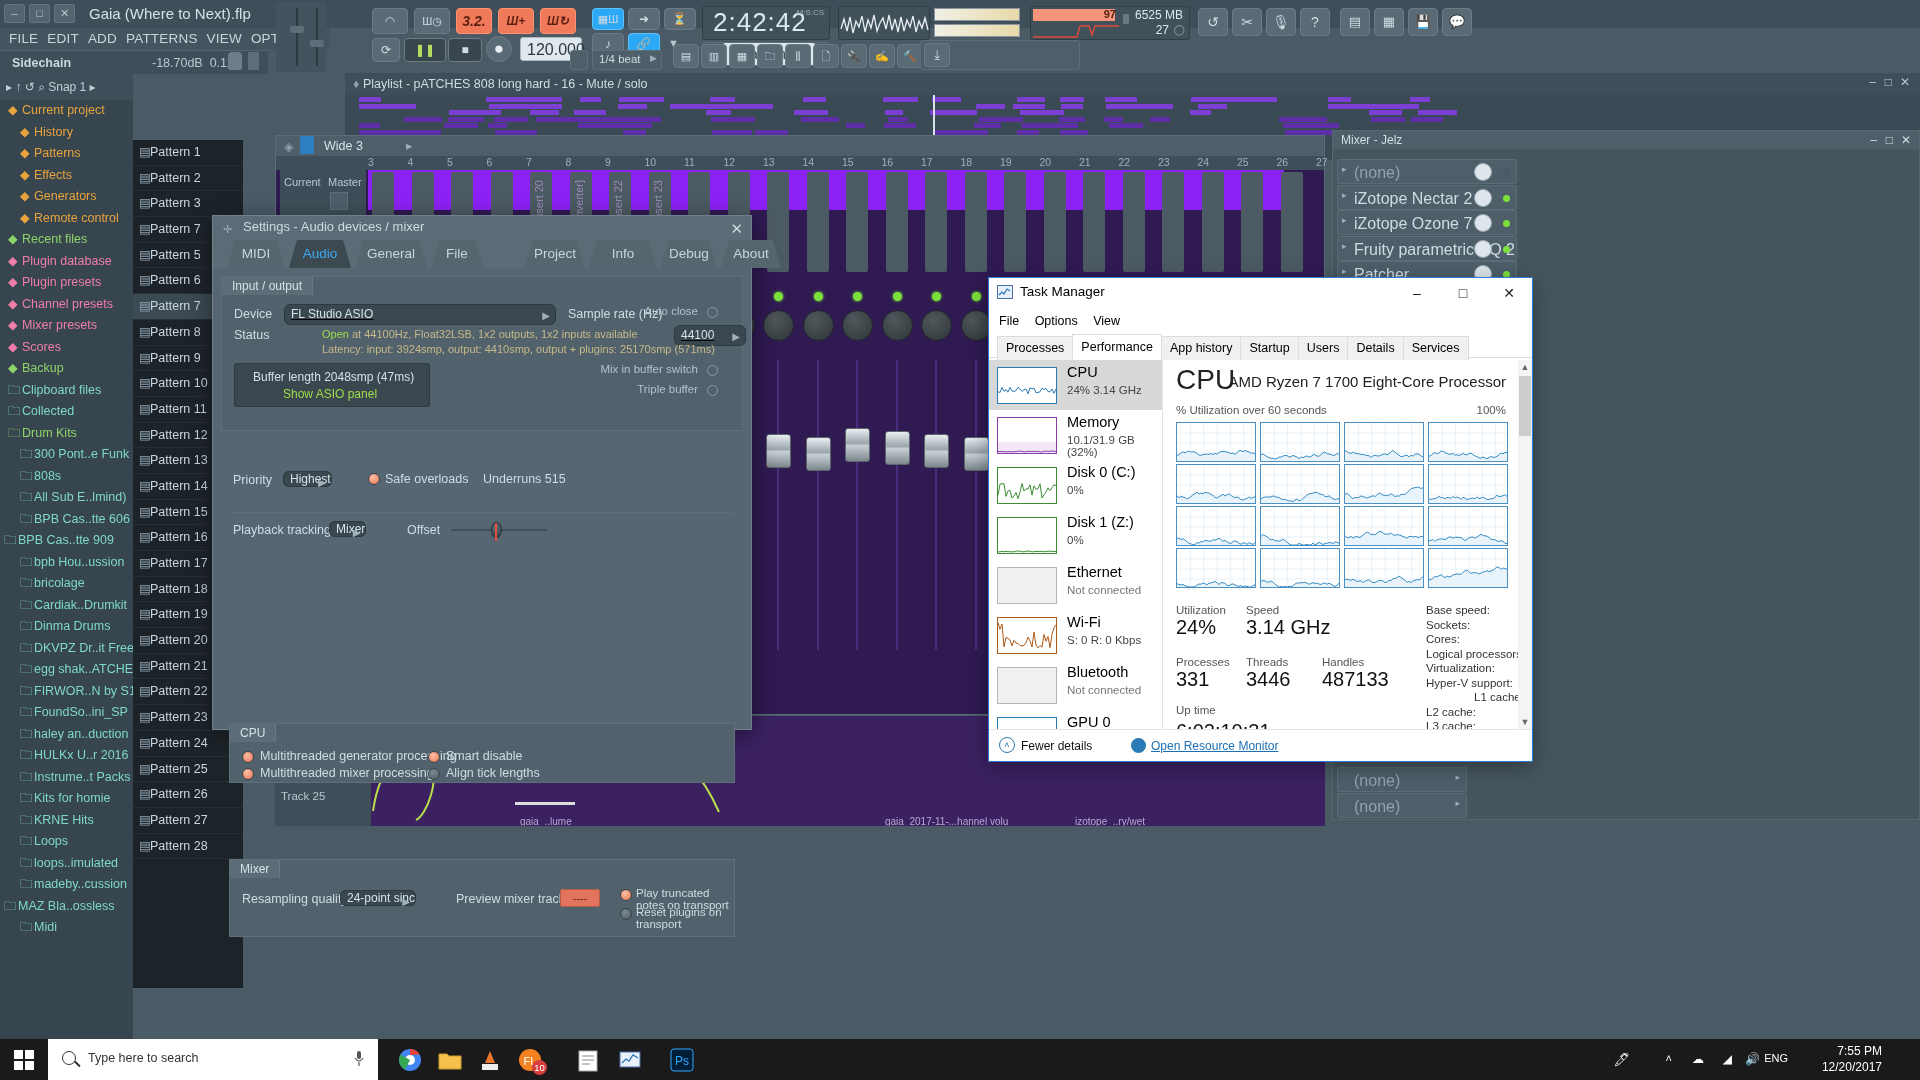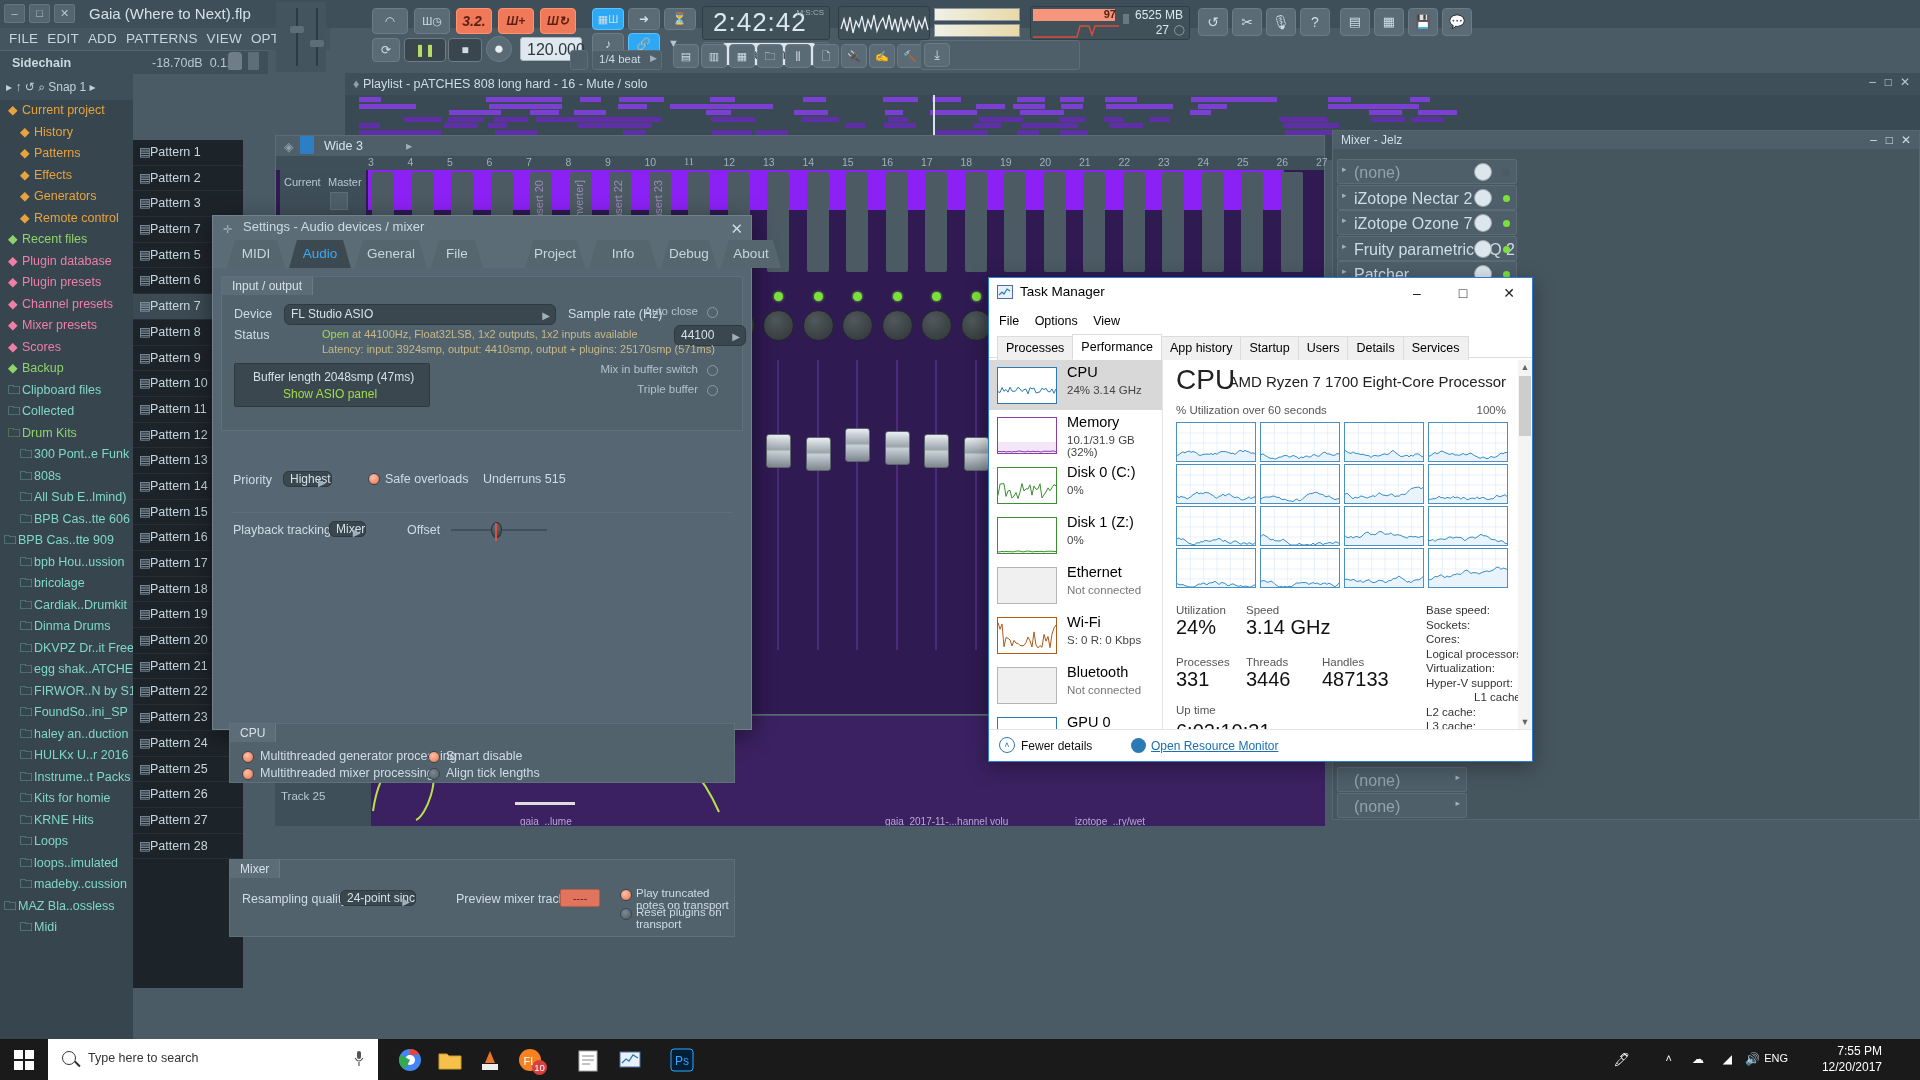"11" span { font-family: Liberation Serif, serif -> none }
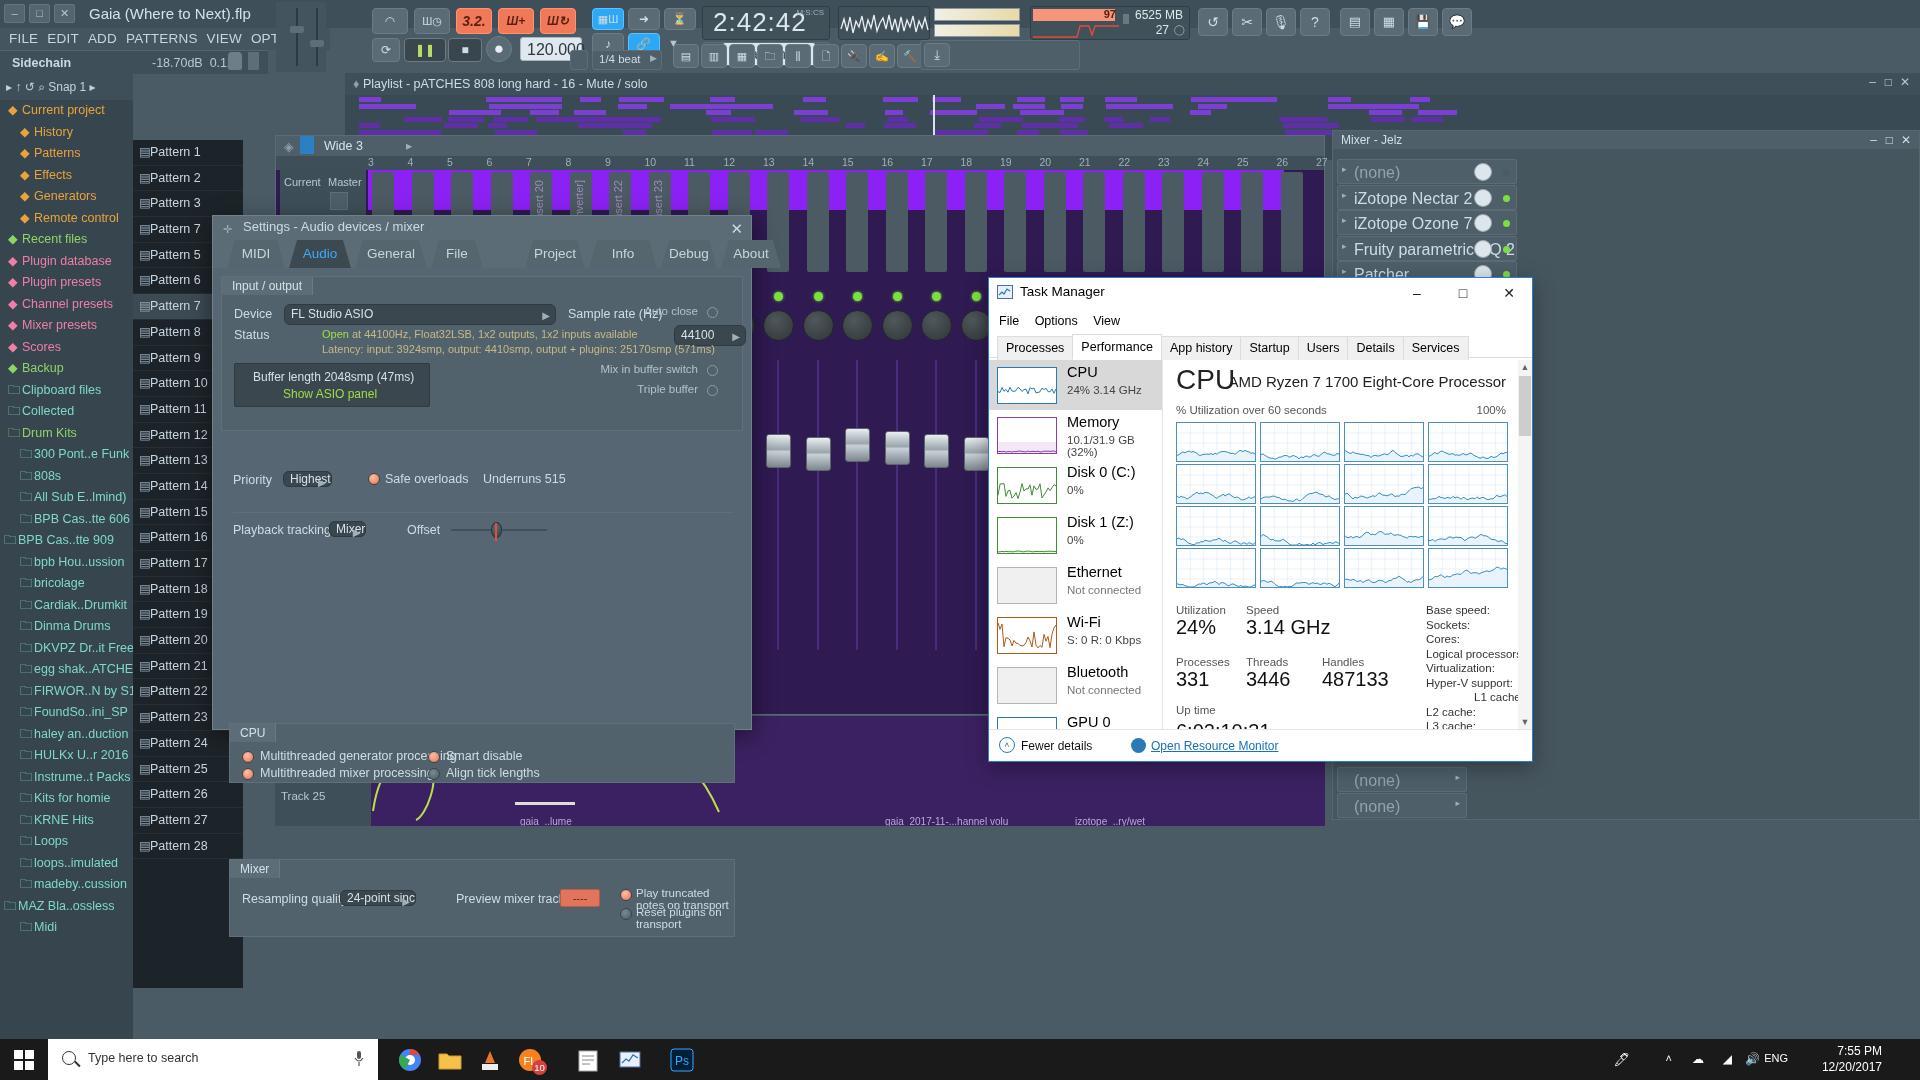"Input / output" div.group { text-decoration: none -> underline }
